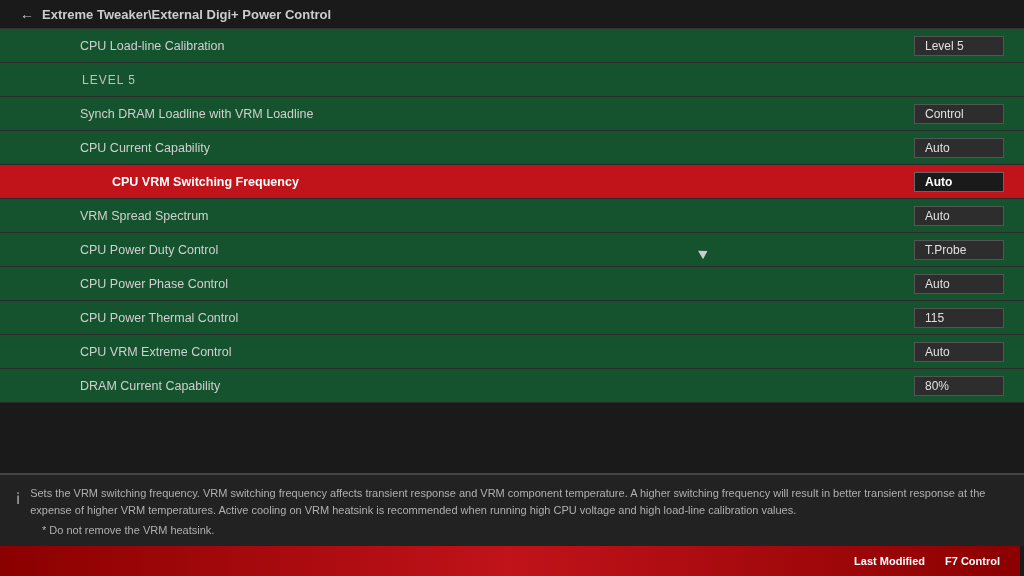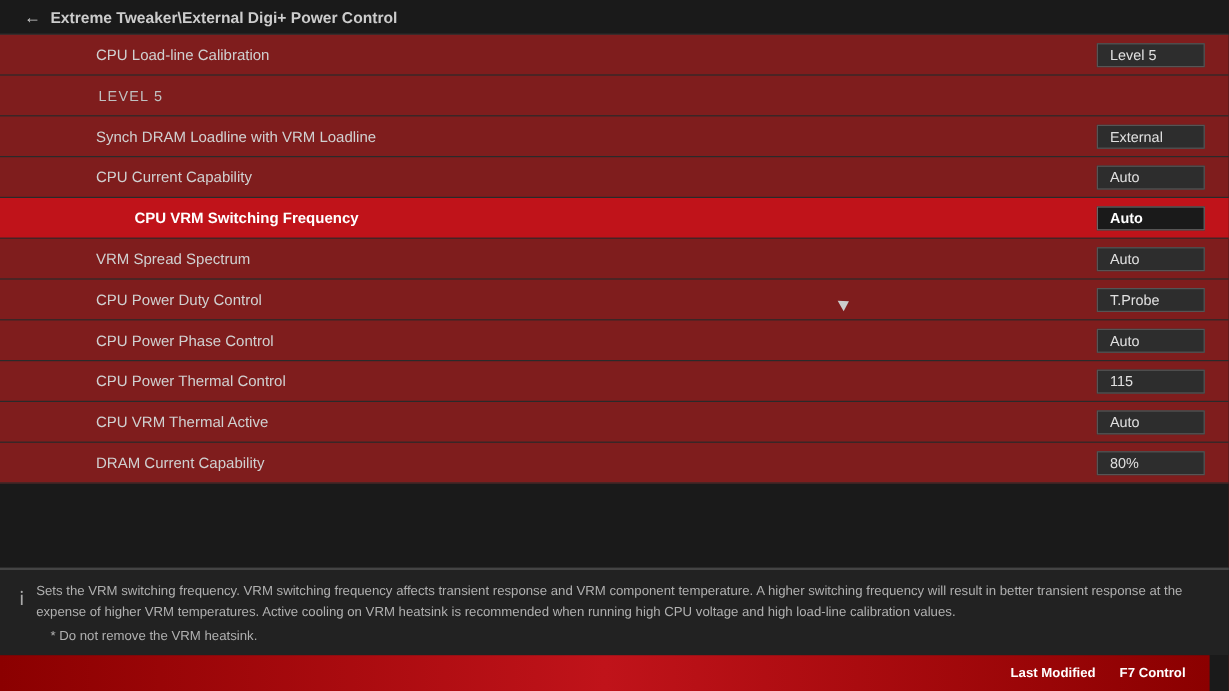"CPU Load-line Calibration" .settings-container { background: #7f1d1d -> #14532d }
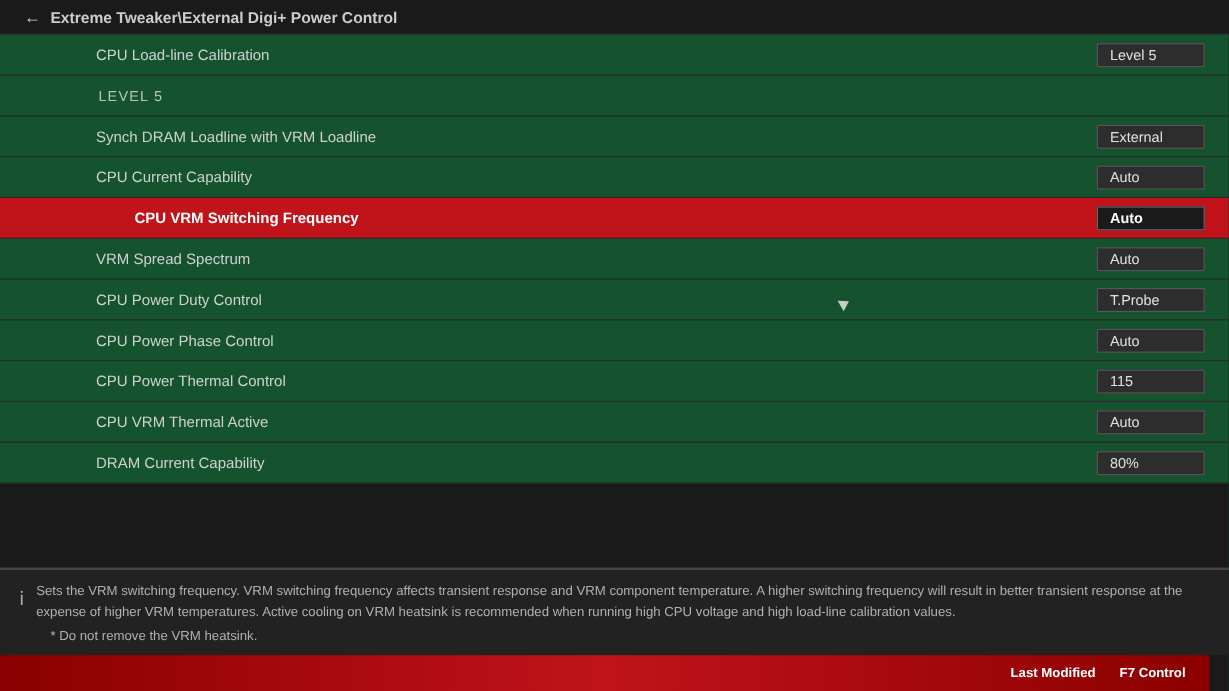"External" span.setting-value { text: External -> Control }
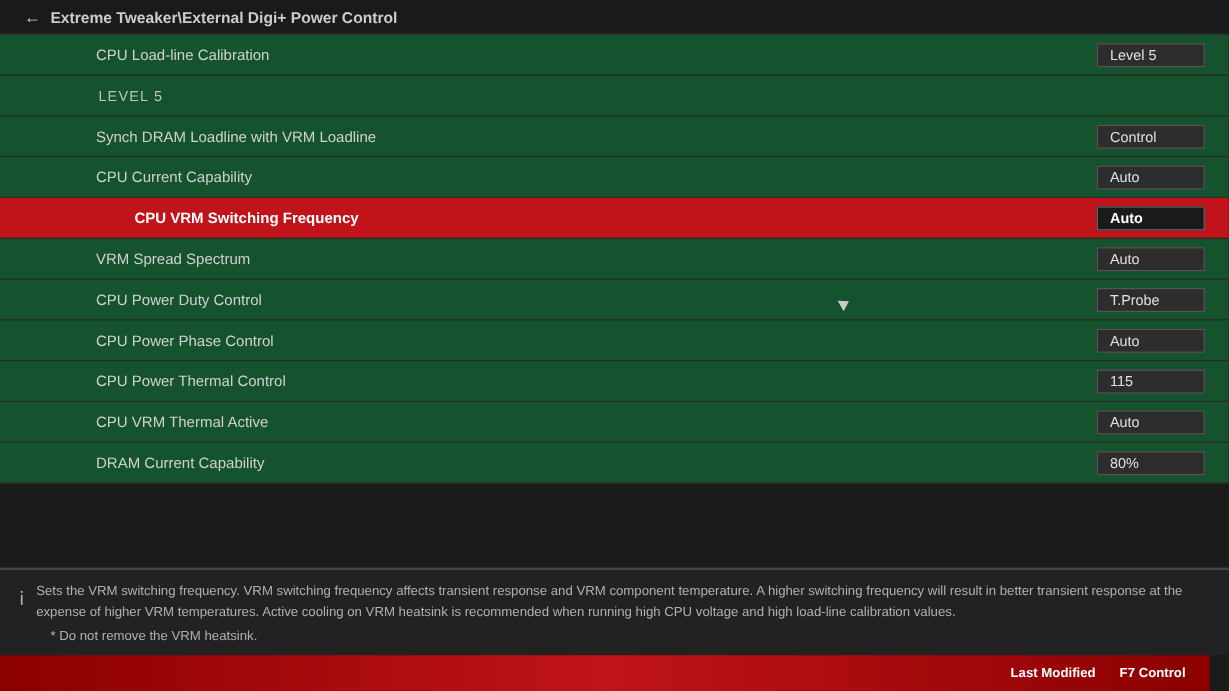"CPU VRM Thermal Active" span.setting-label { text: Thermal Active -> Extreme Control }
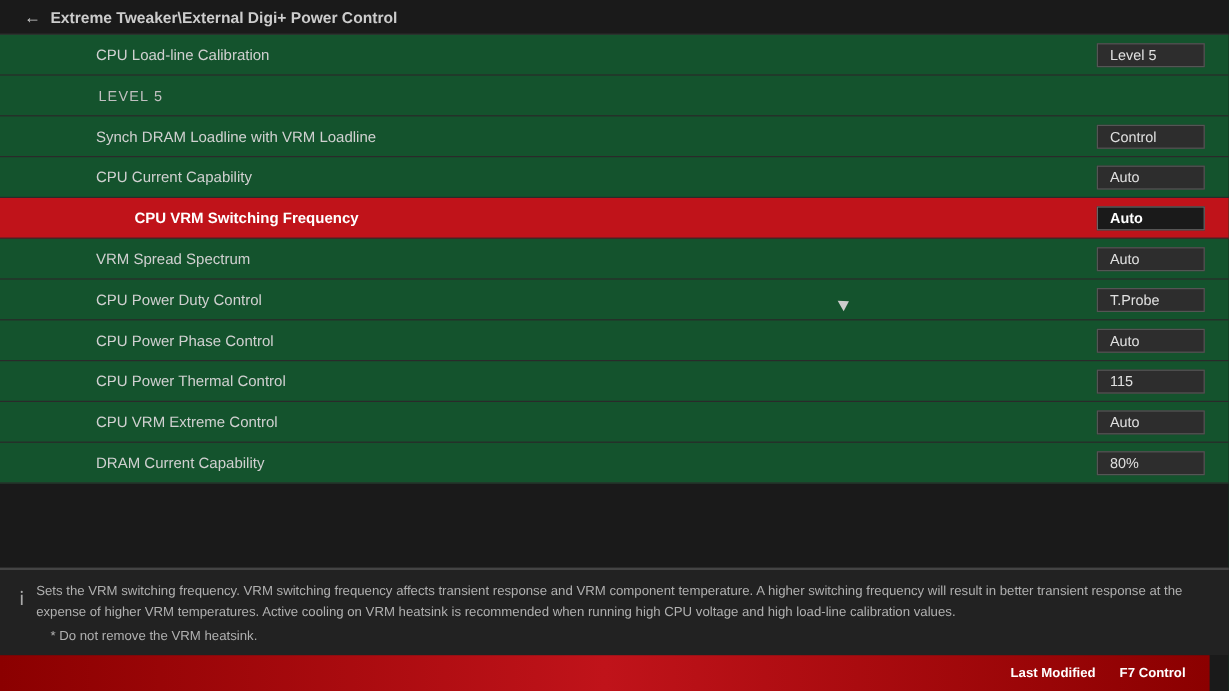"Last Modified" .bottom-bar { right: 16px -> 4px }
